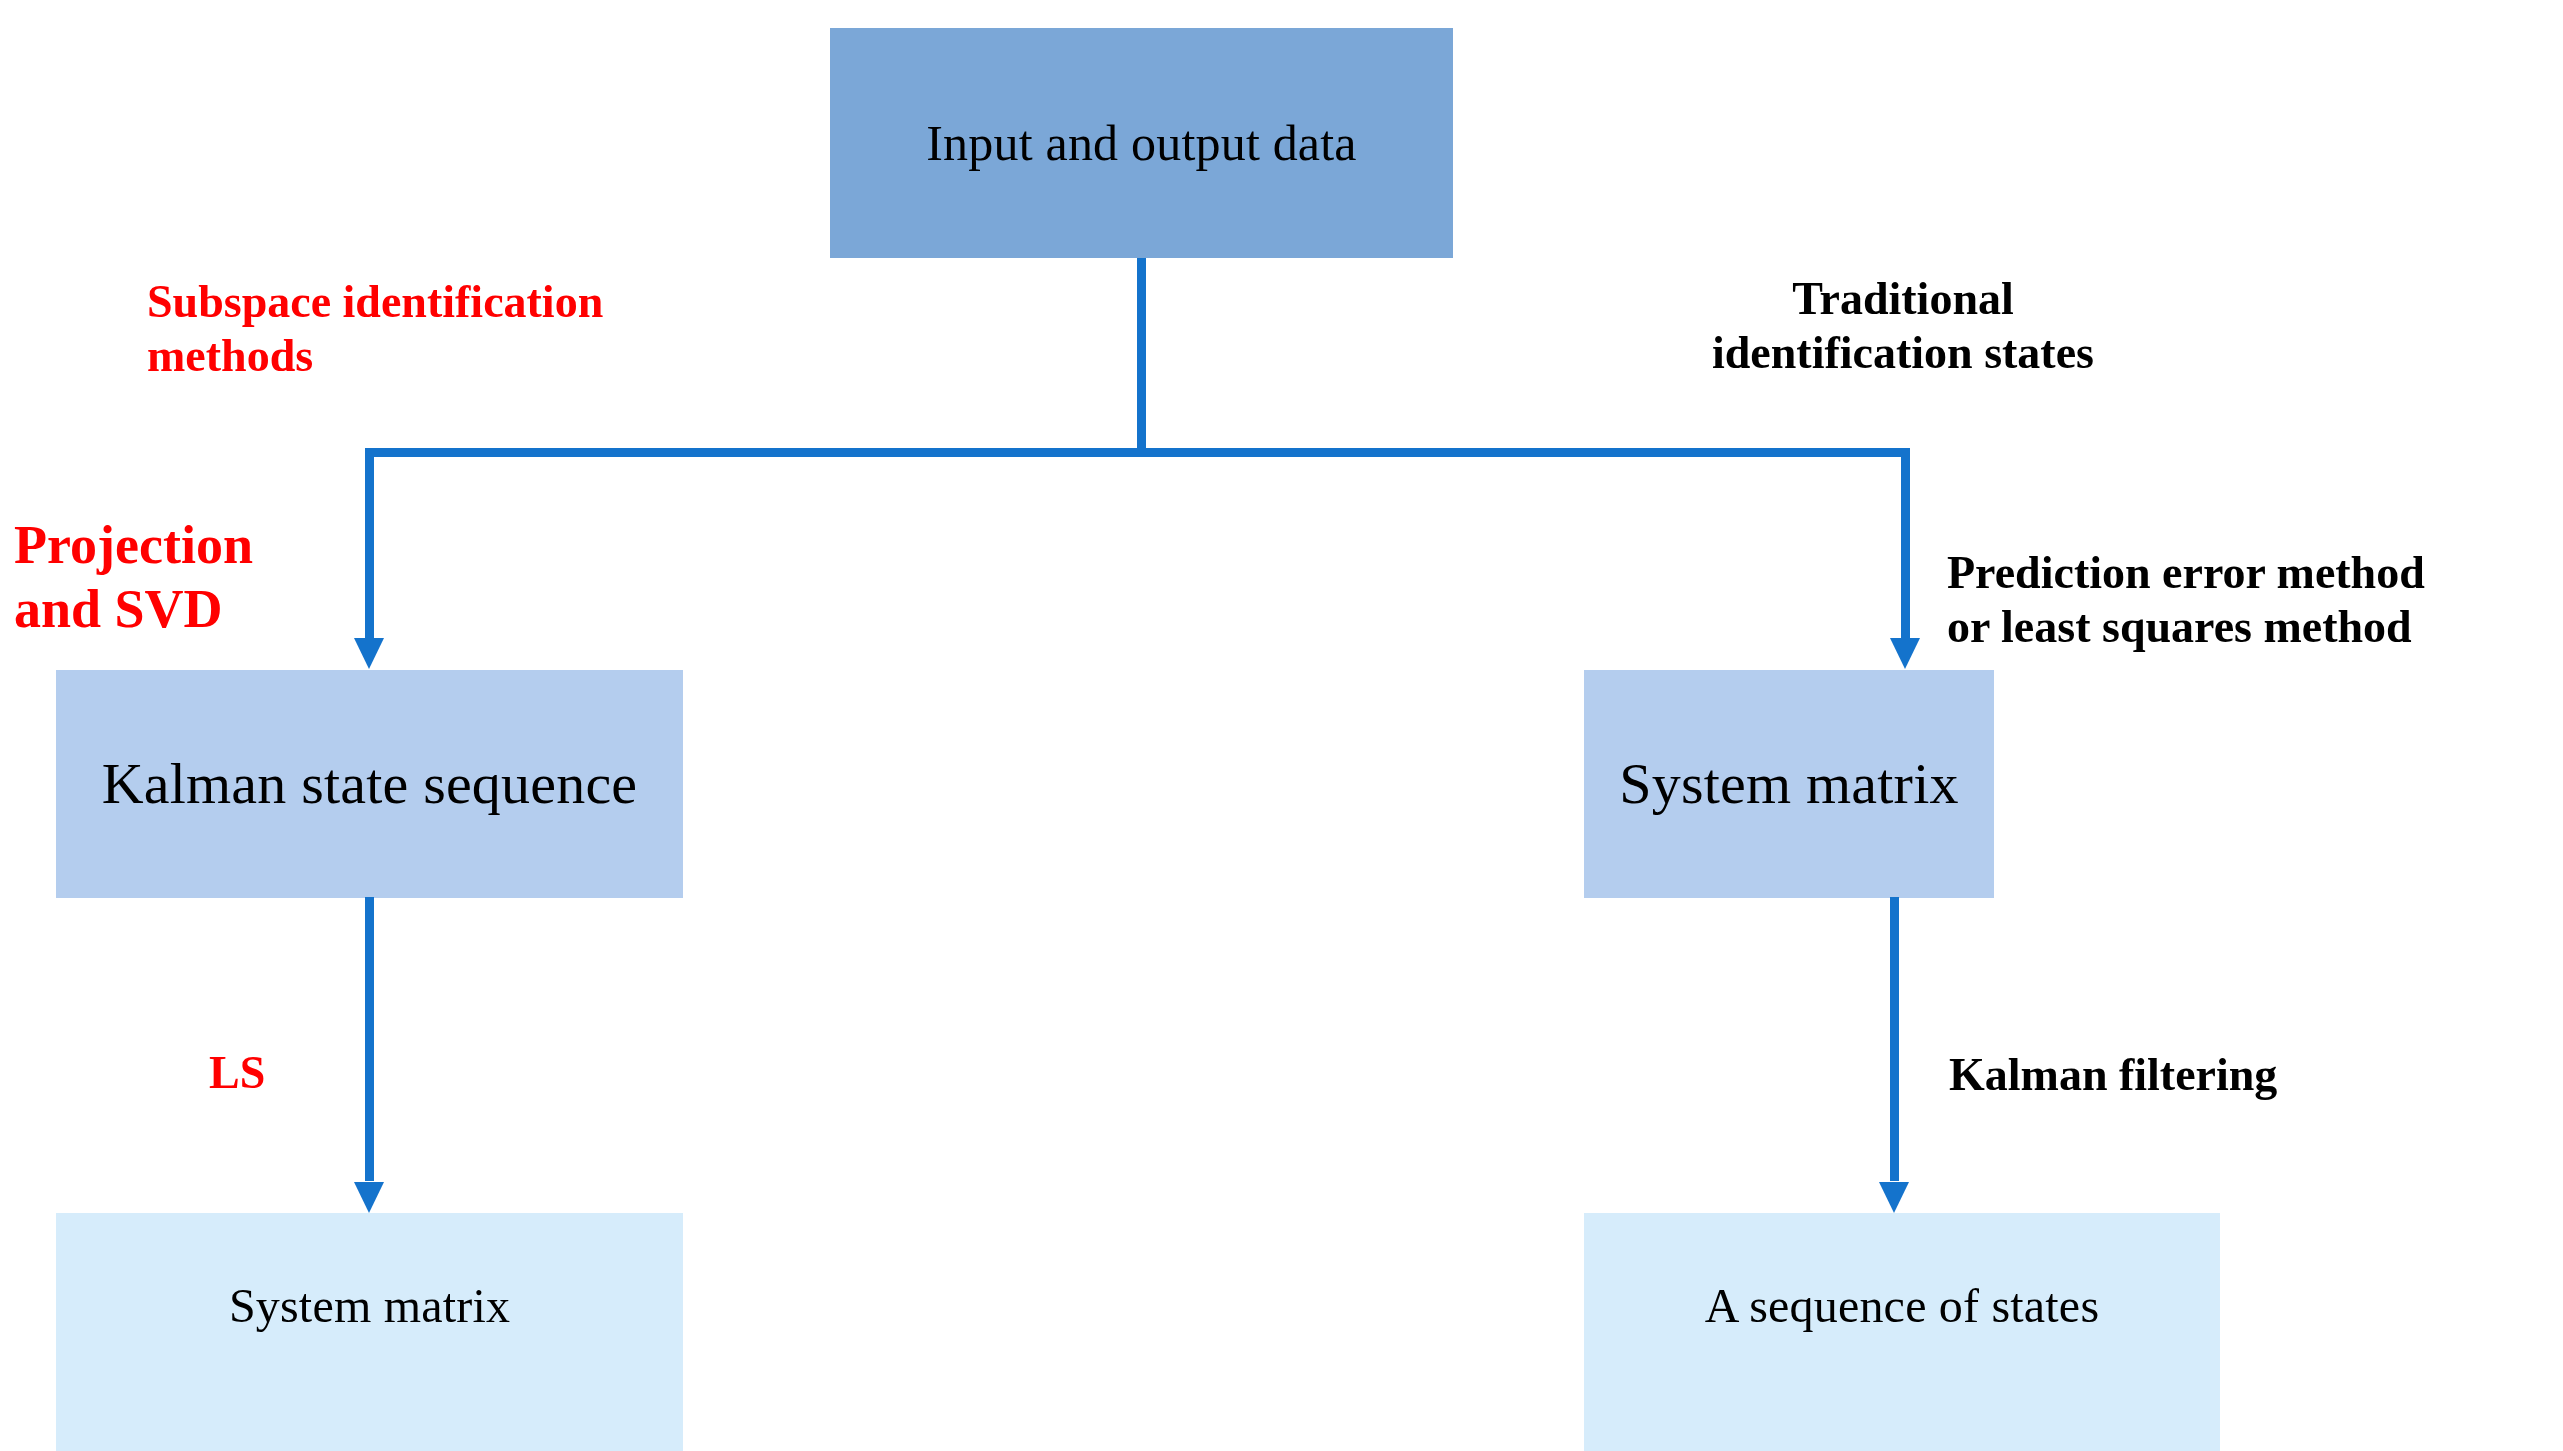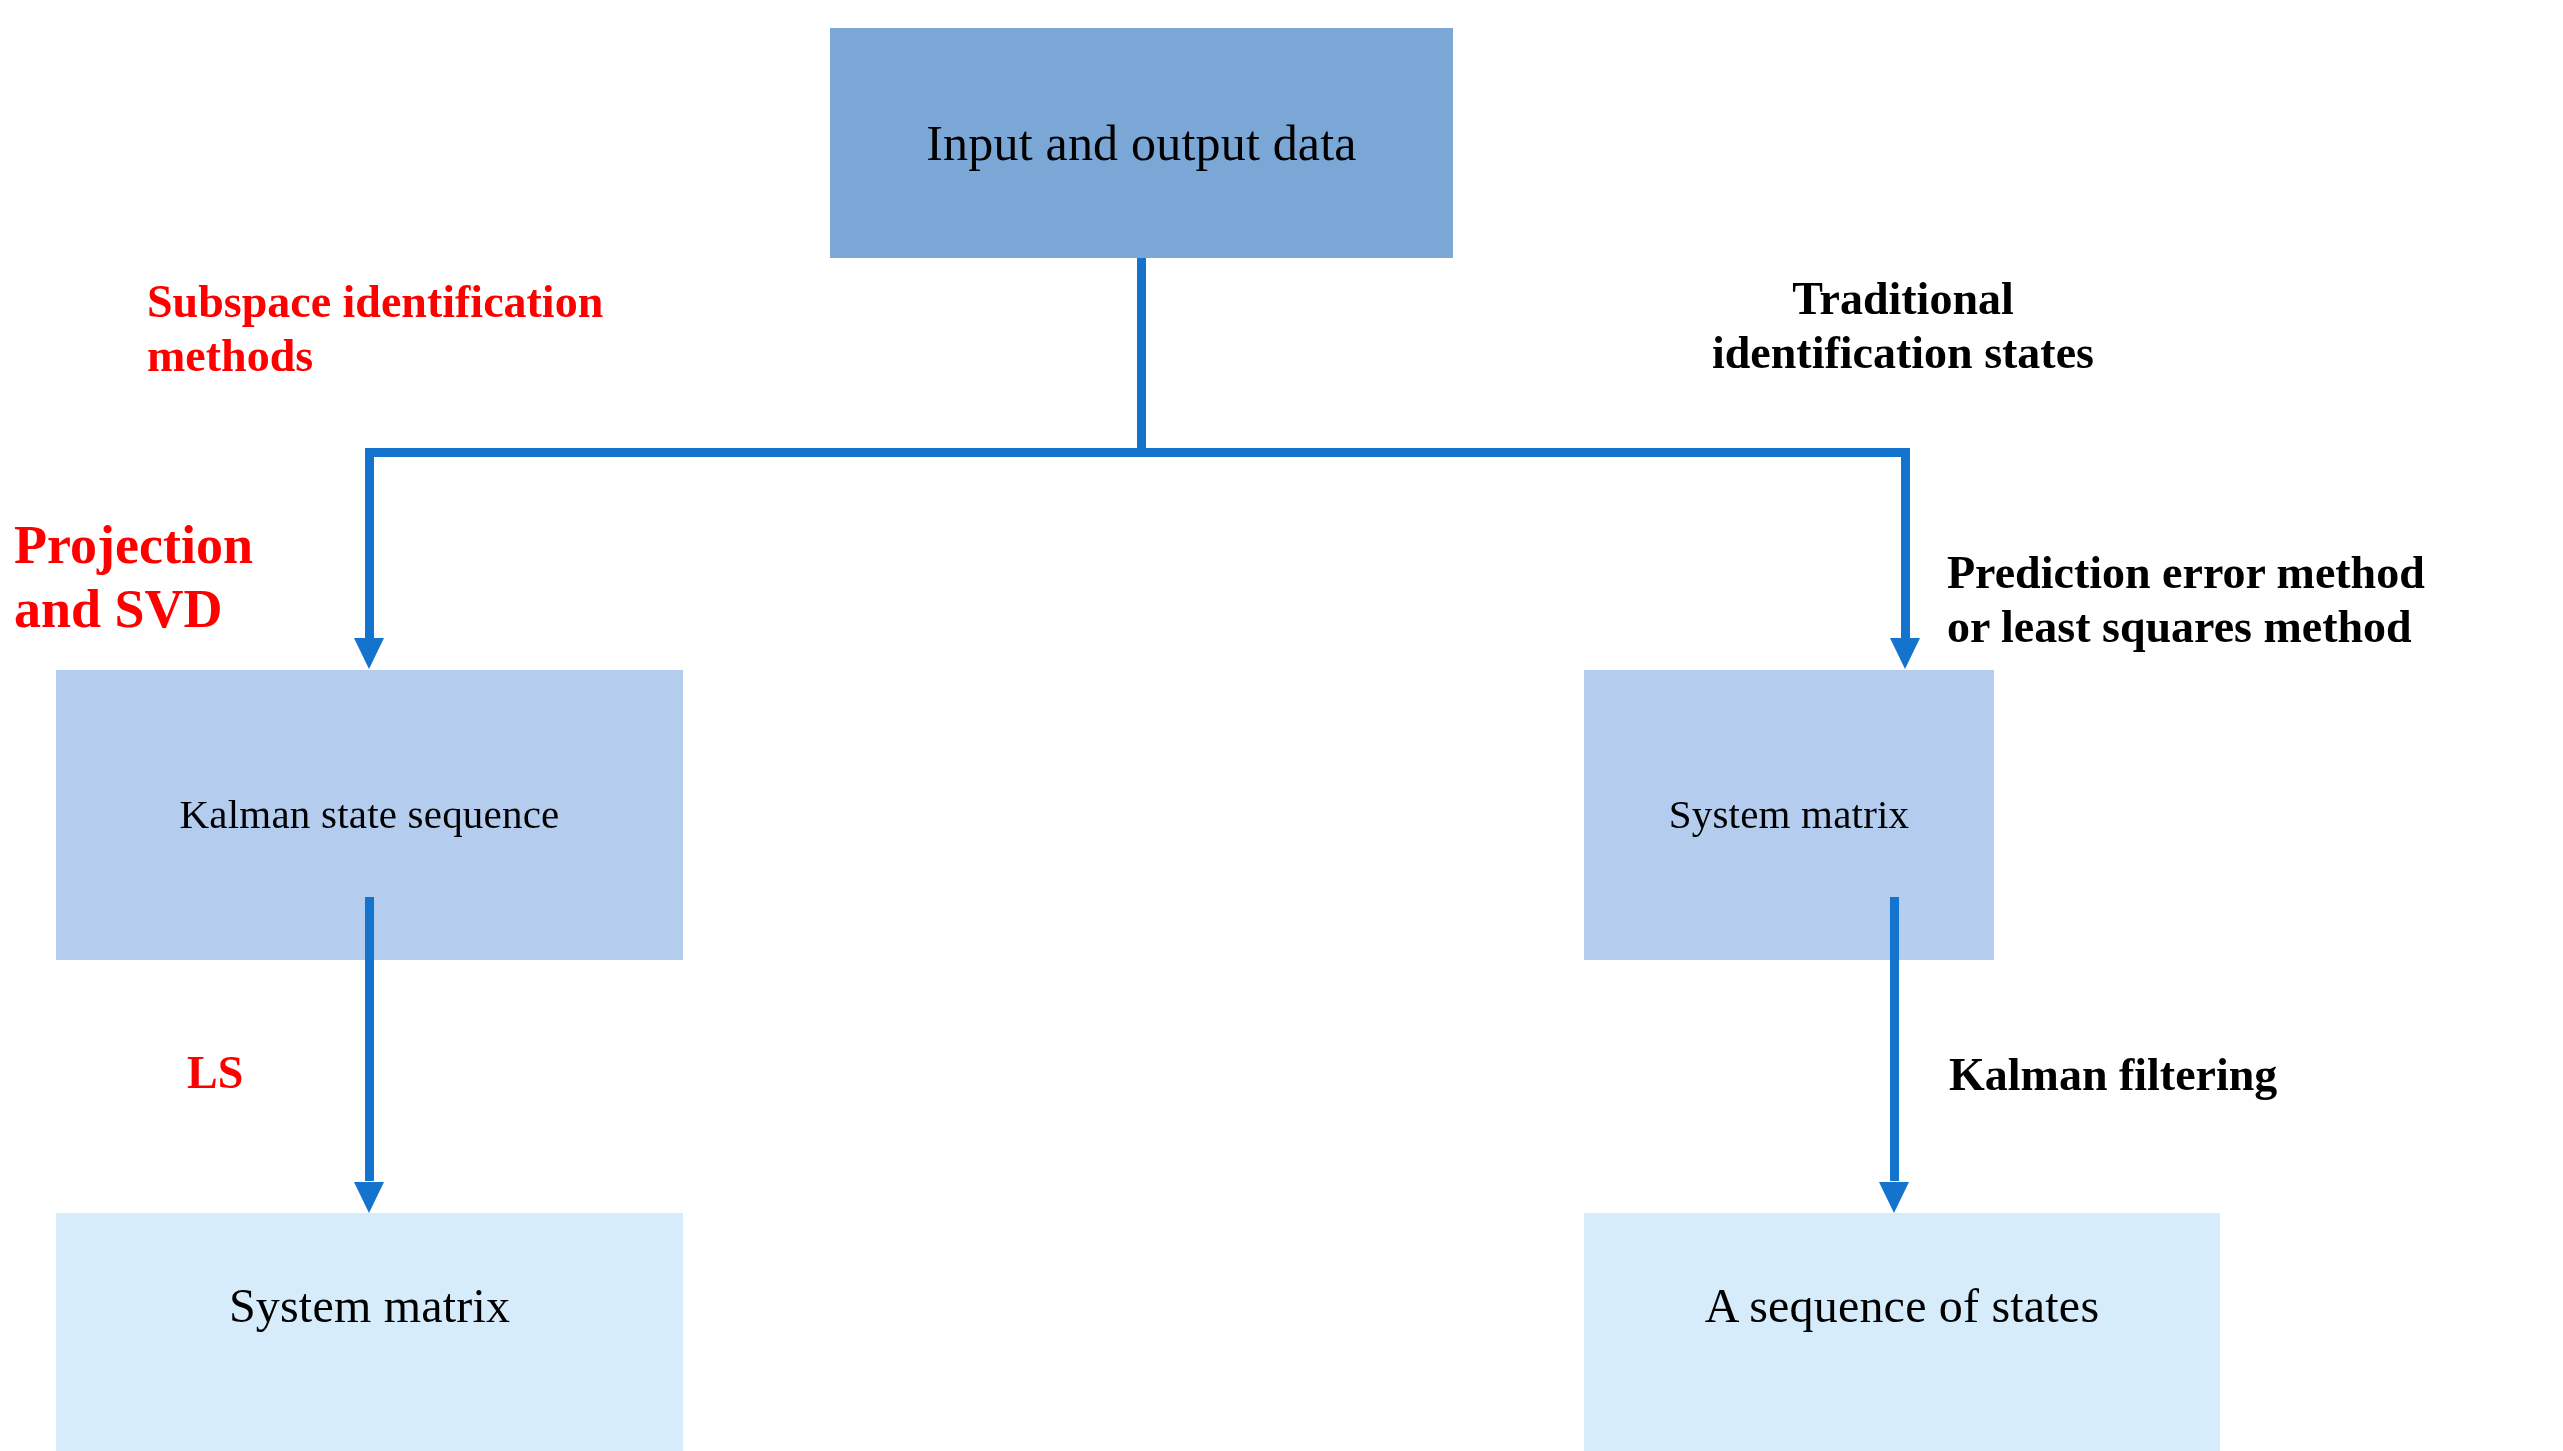"Kalman state sequence" .box-mid { font-size: 41px -> 58px; height: 290px -> 228px }
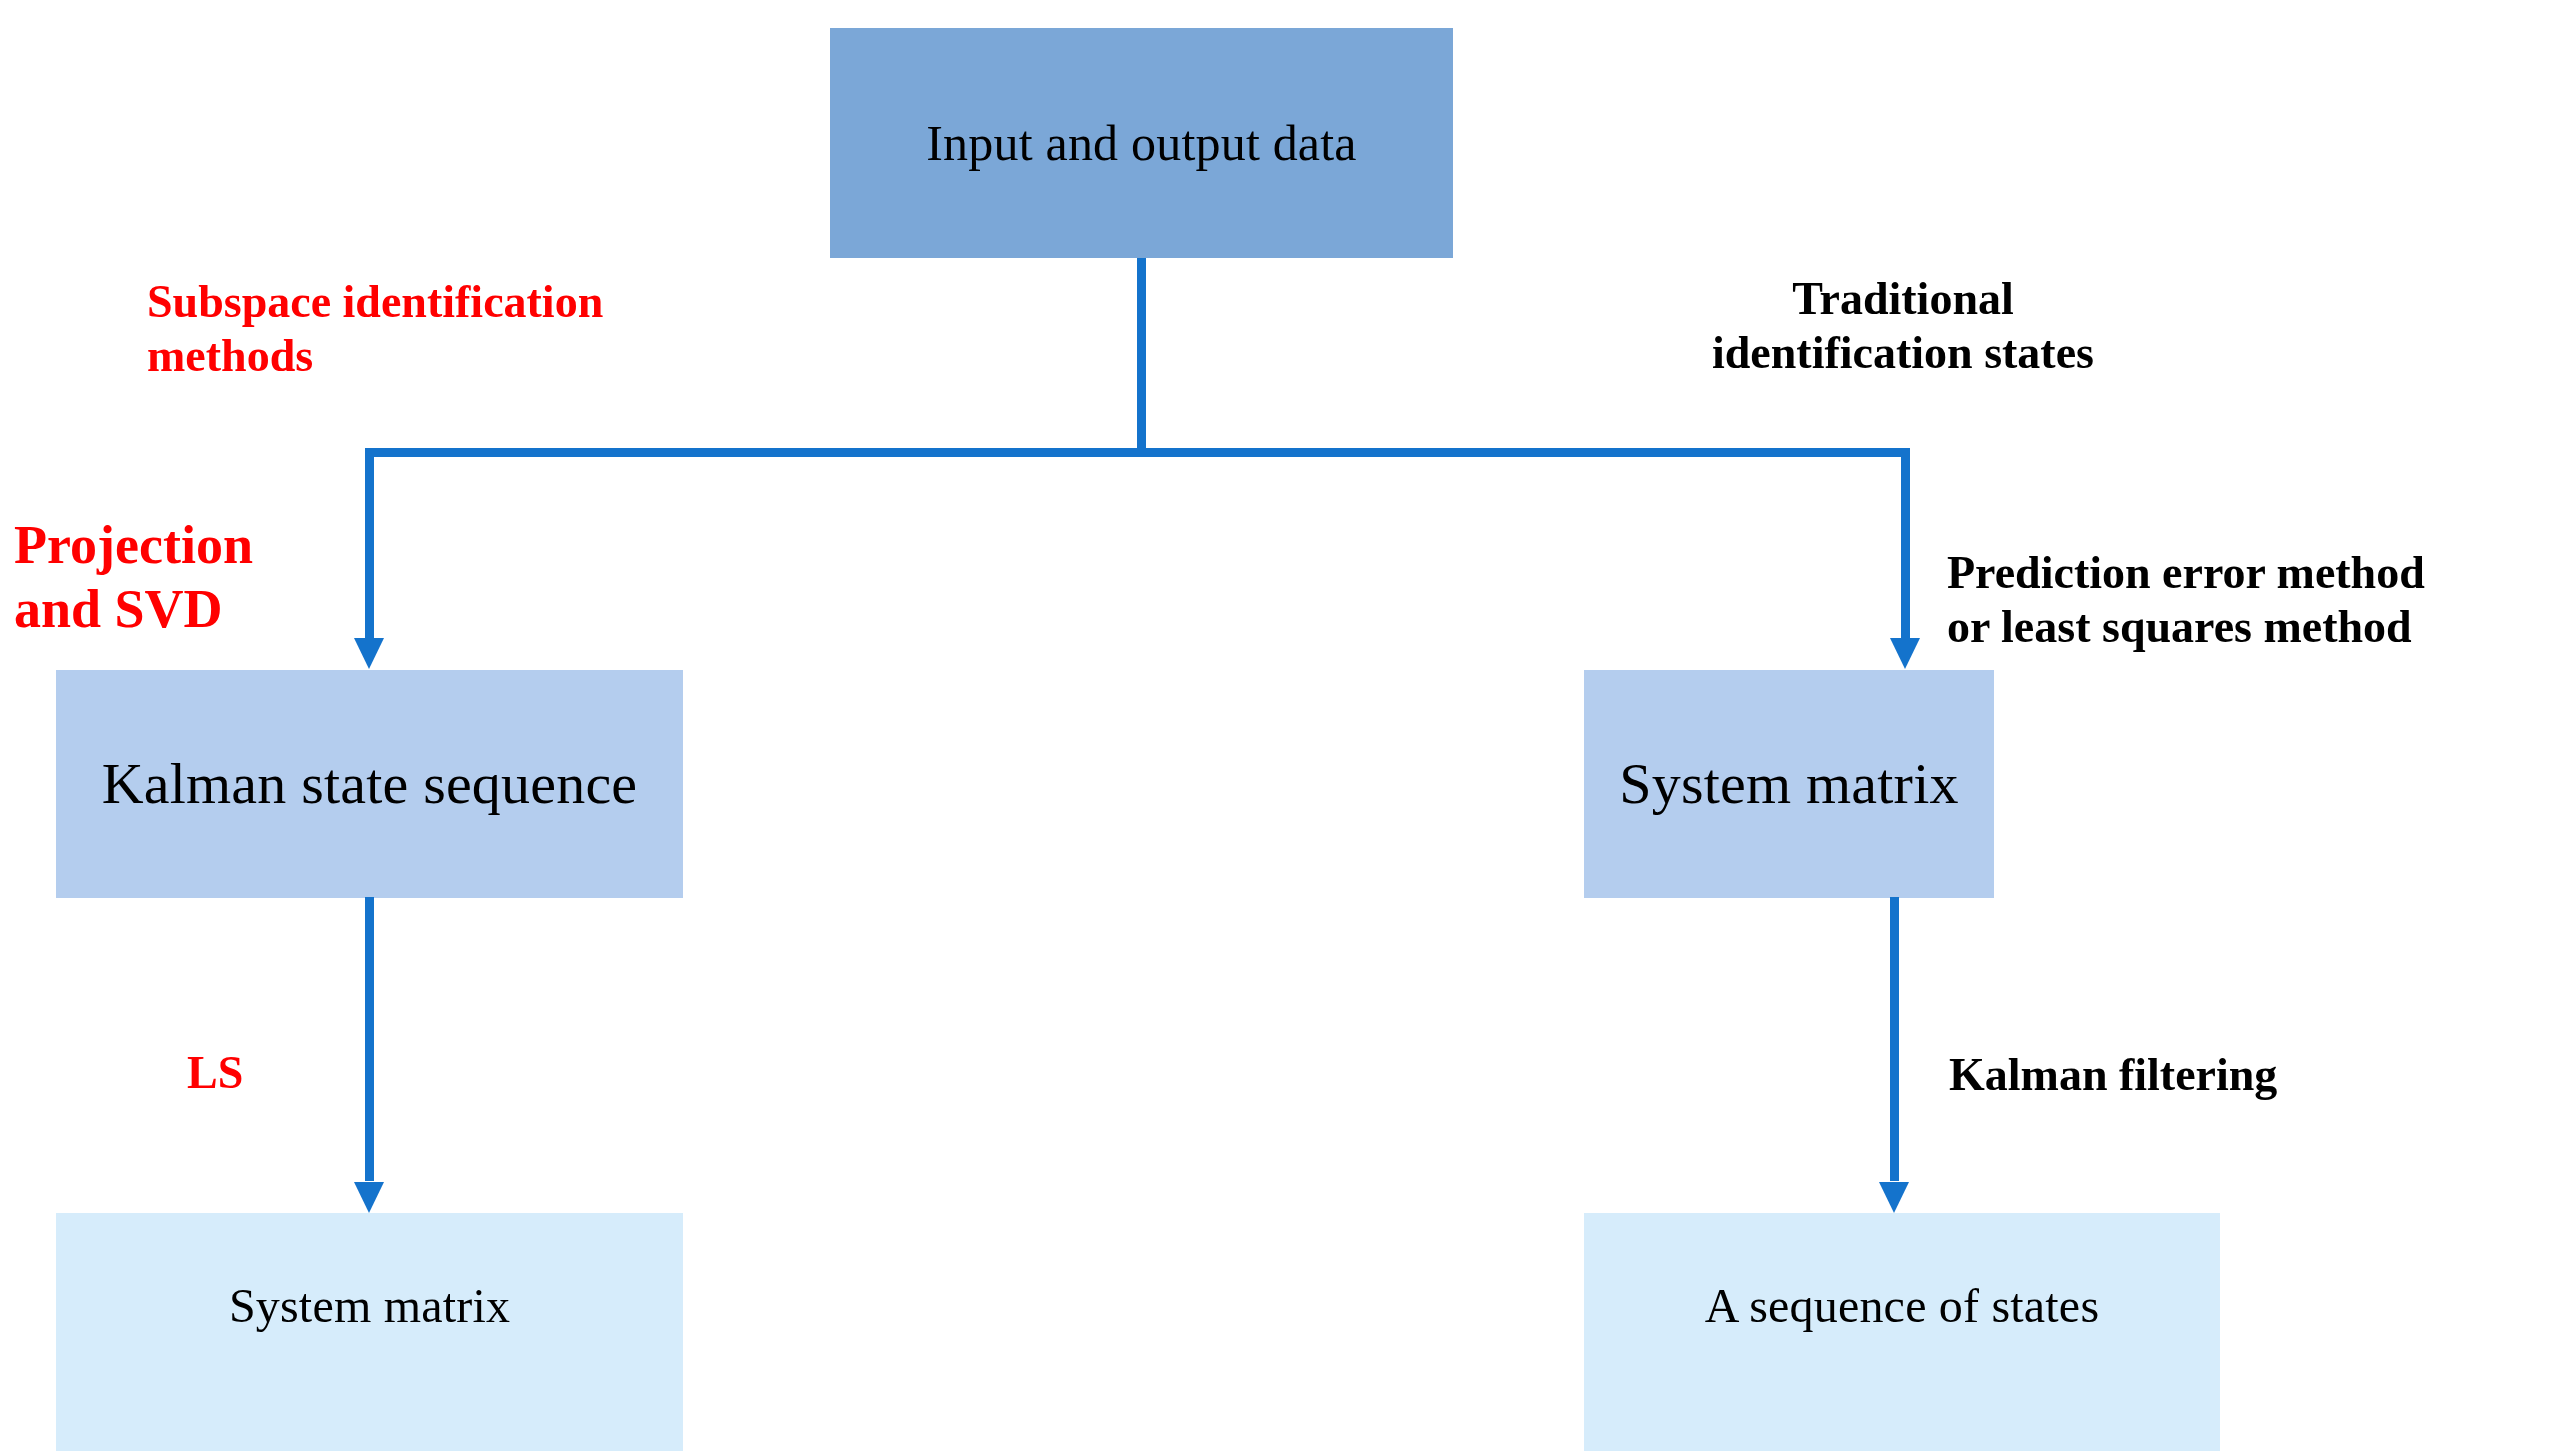"LS" .lbl-ls { left: 187px -> 209px }
